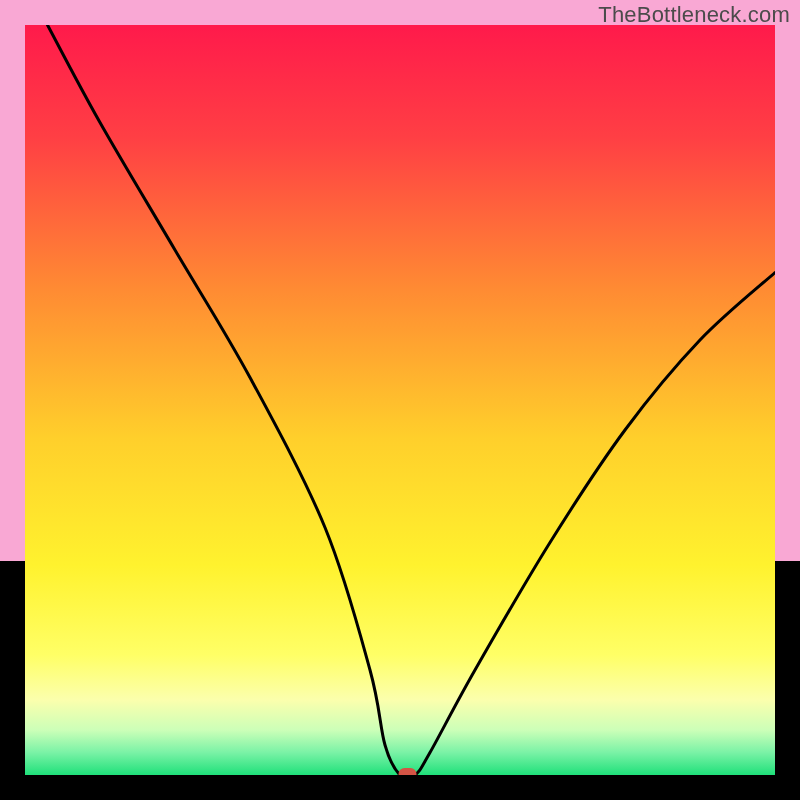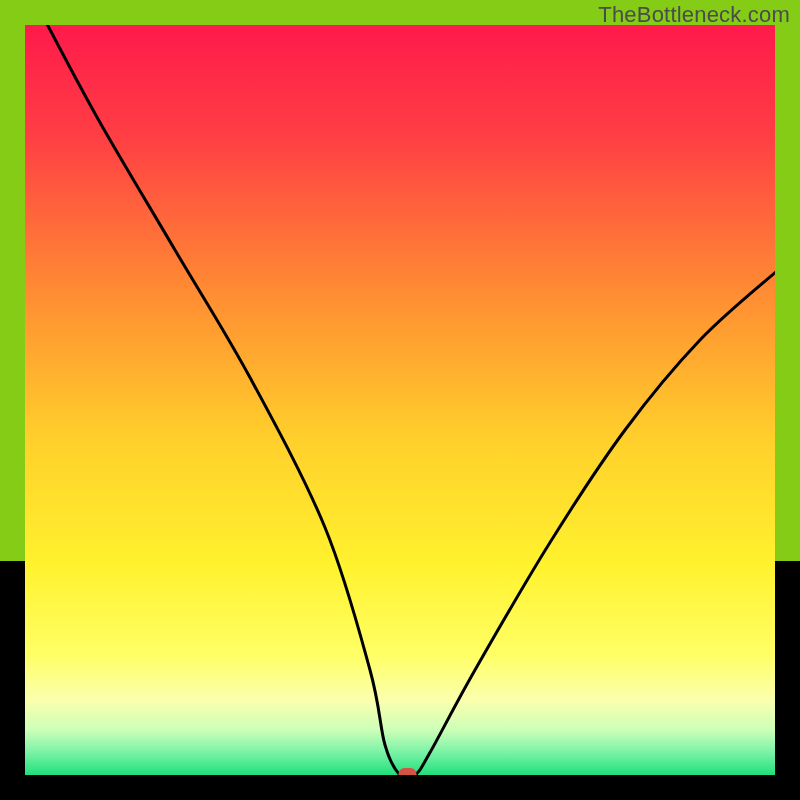"TheBottleneck.com" .frame { background: #84cc16 -> #f9a8d4 }
